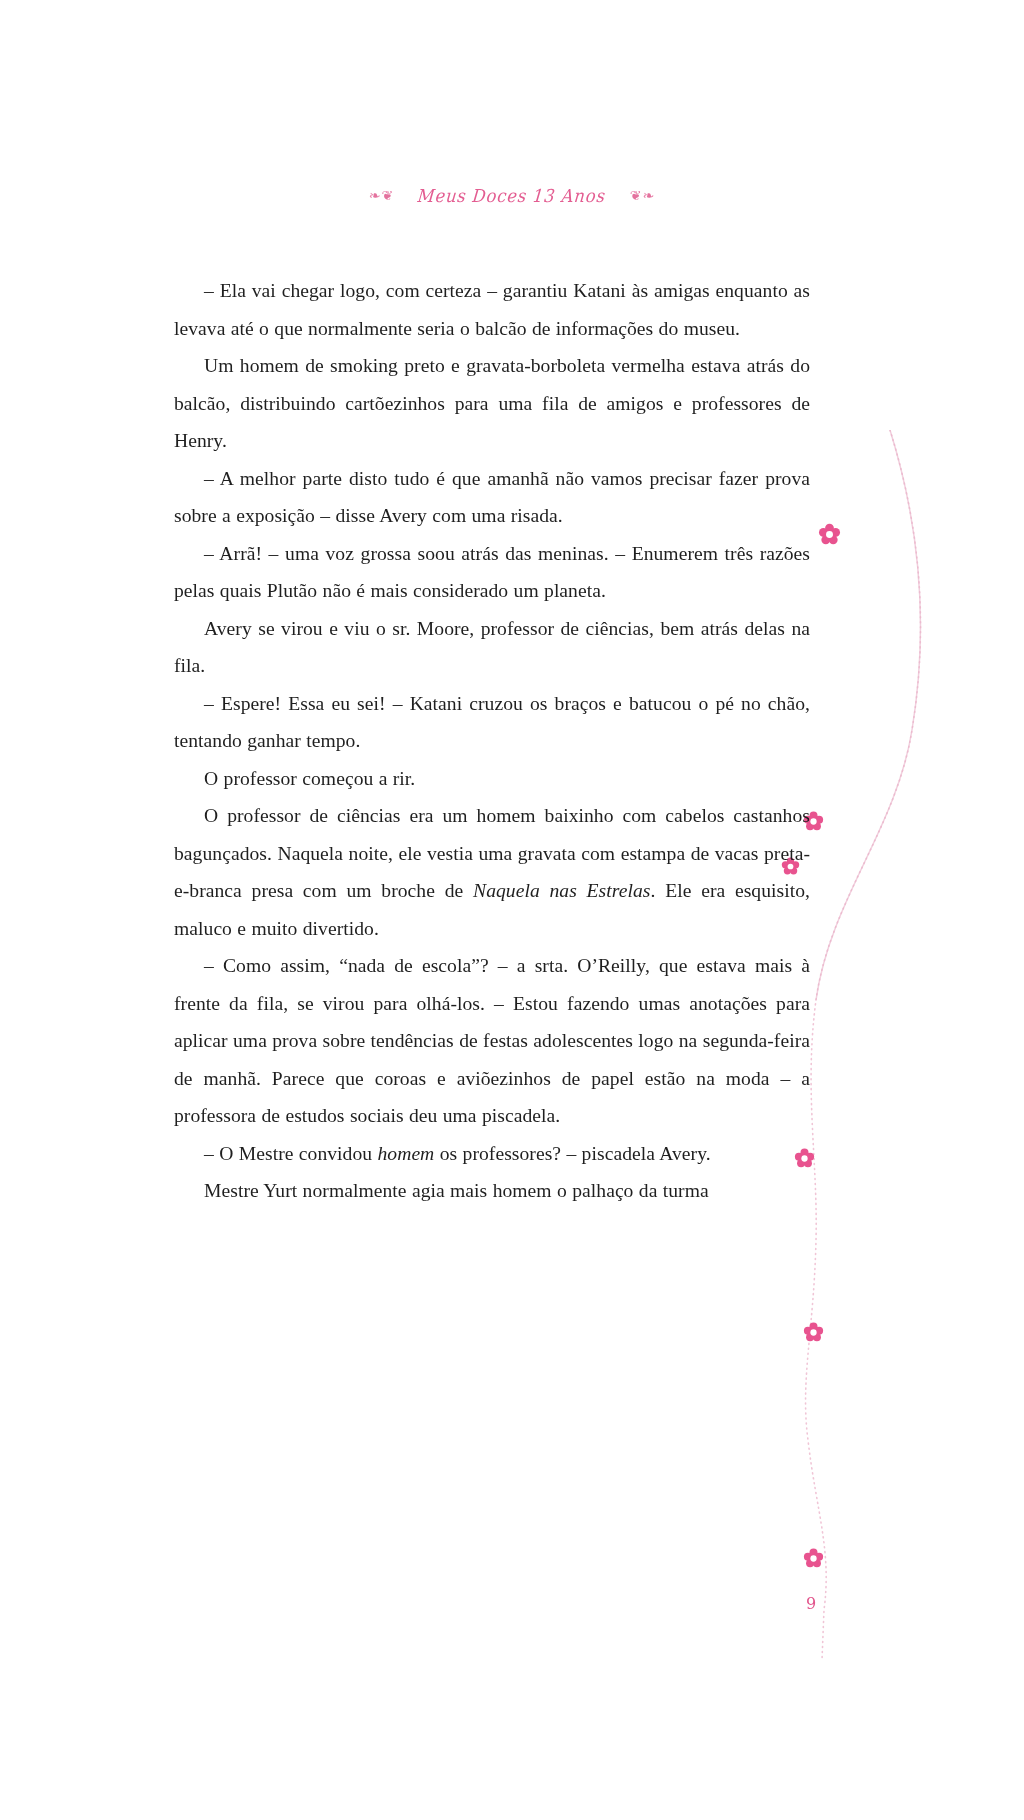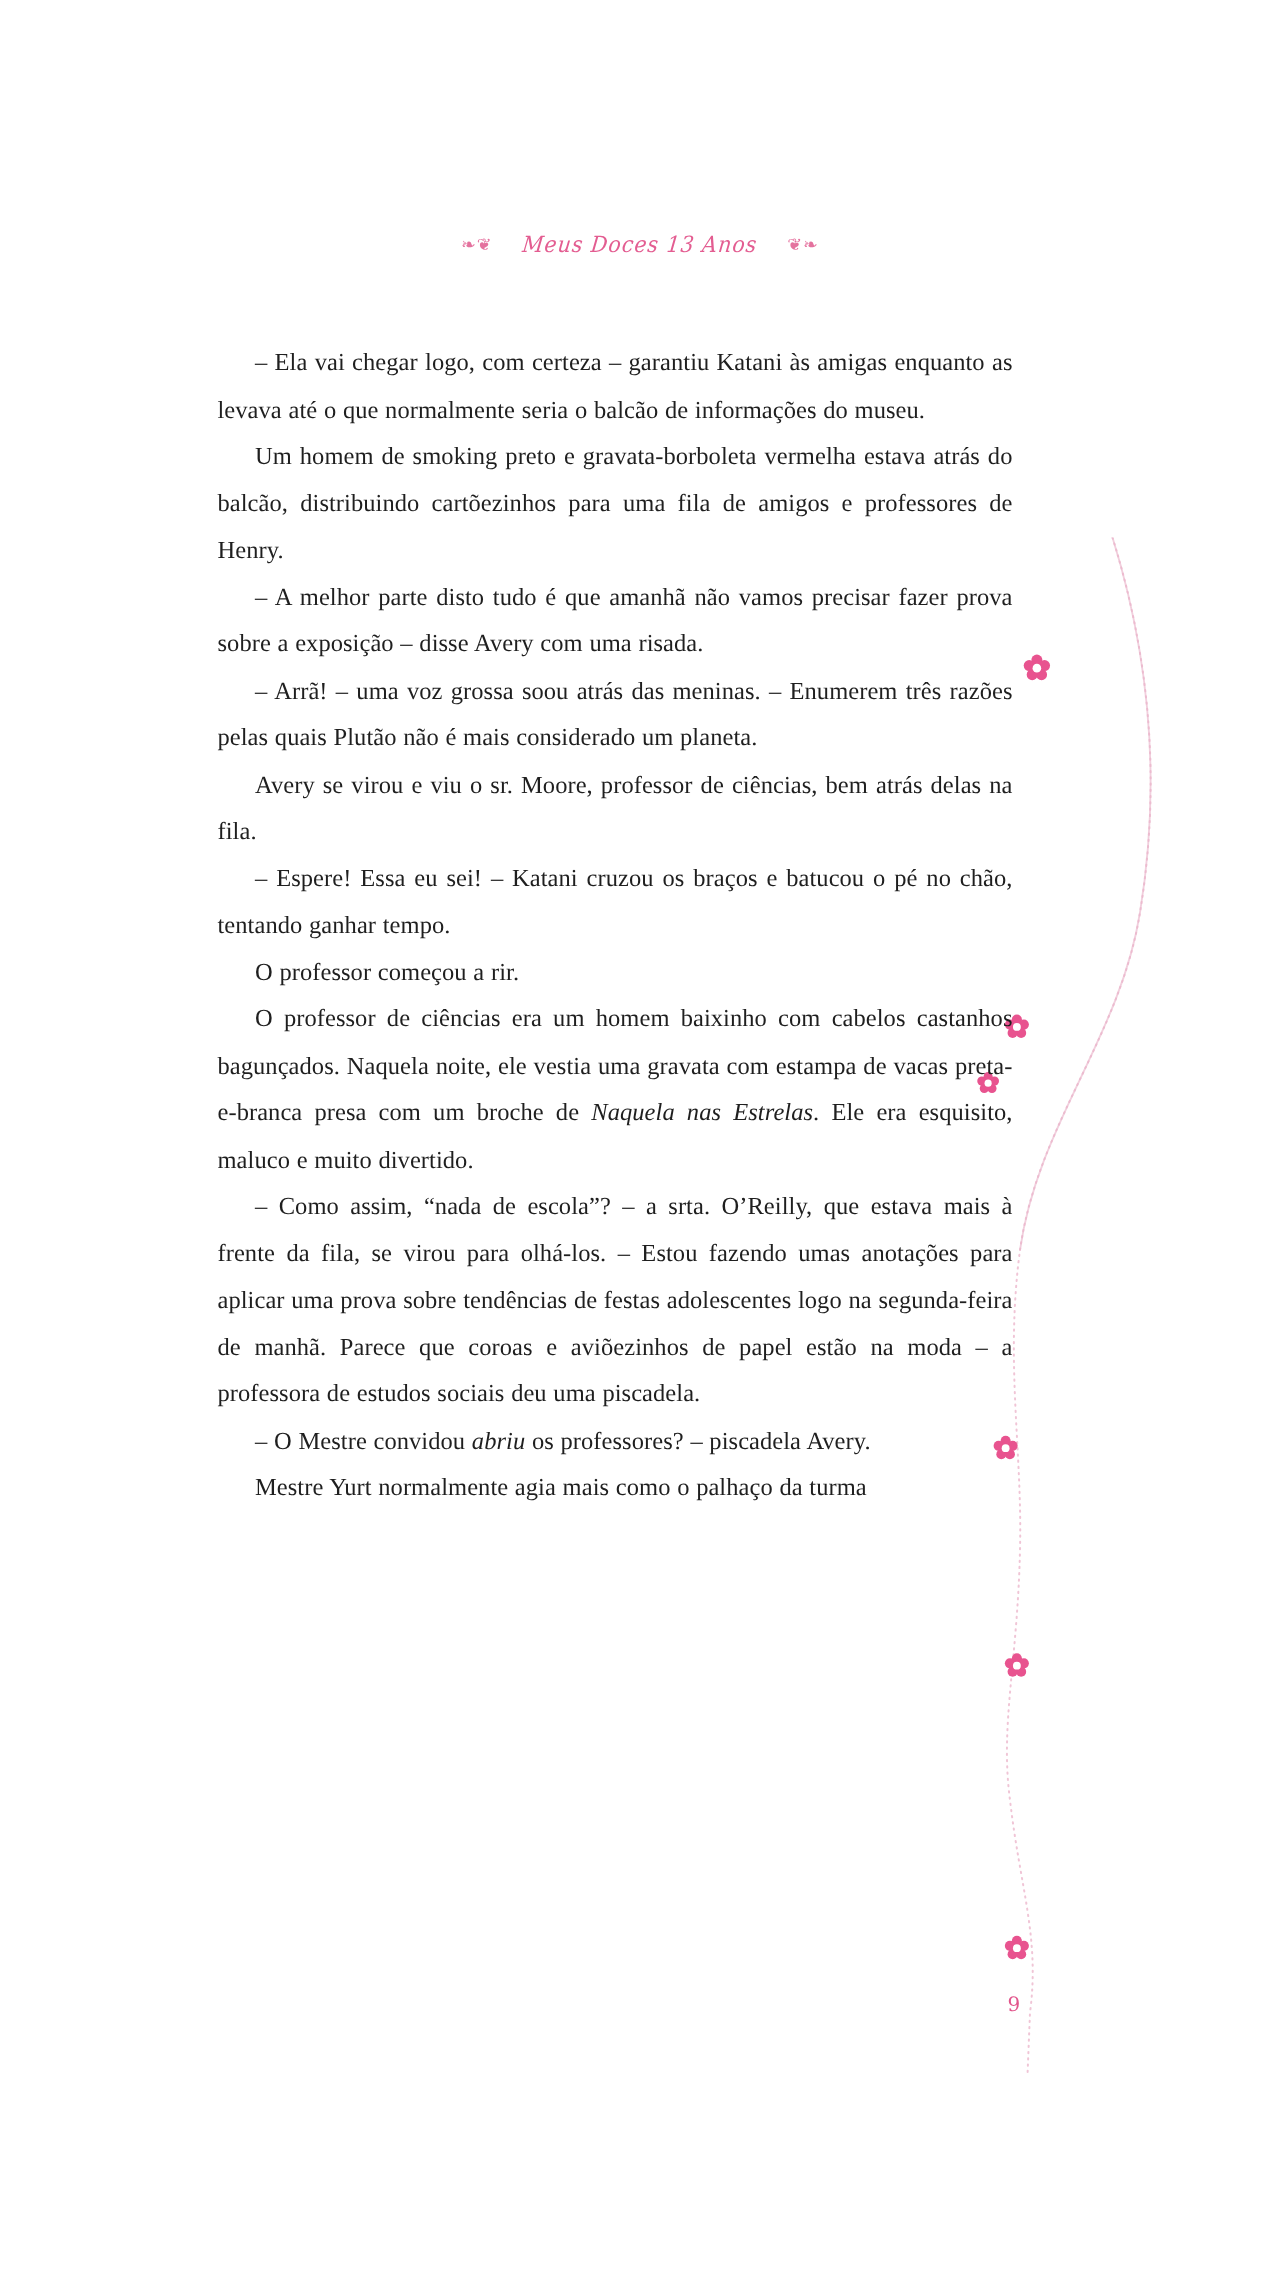"abriu" em { text: abriu -> homem }
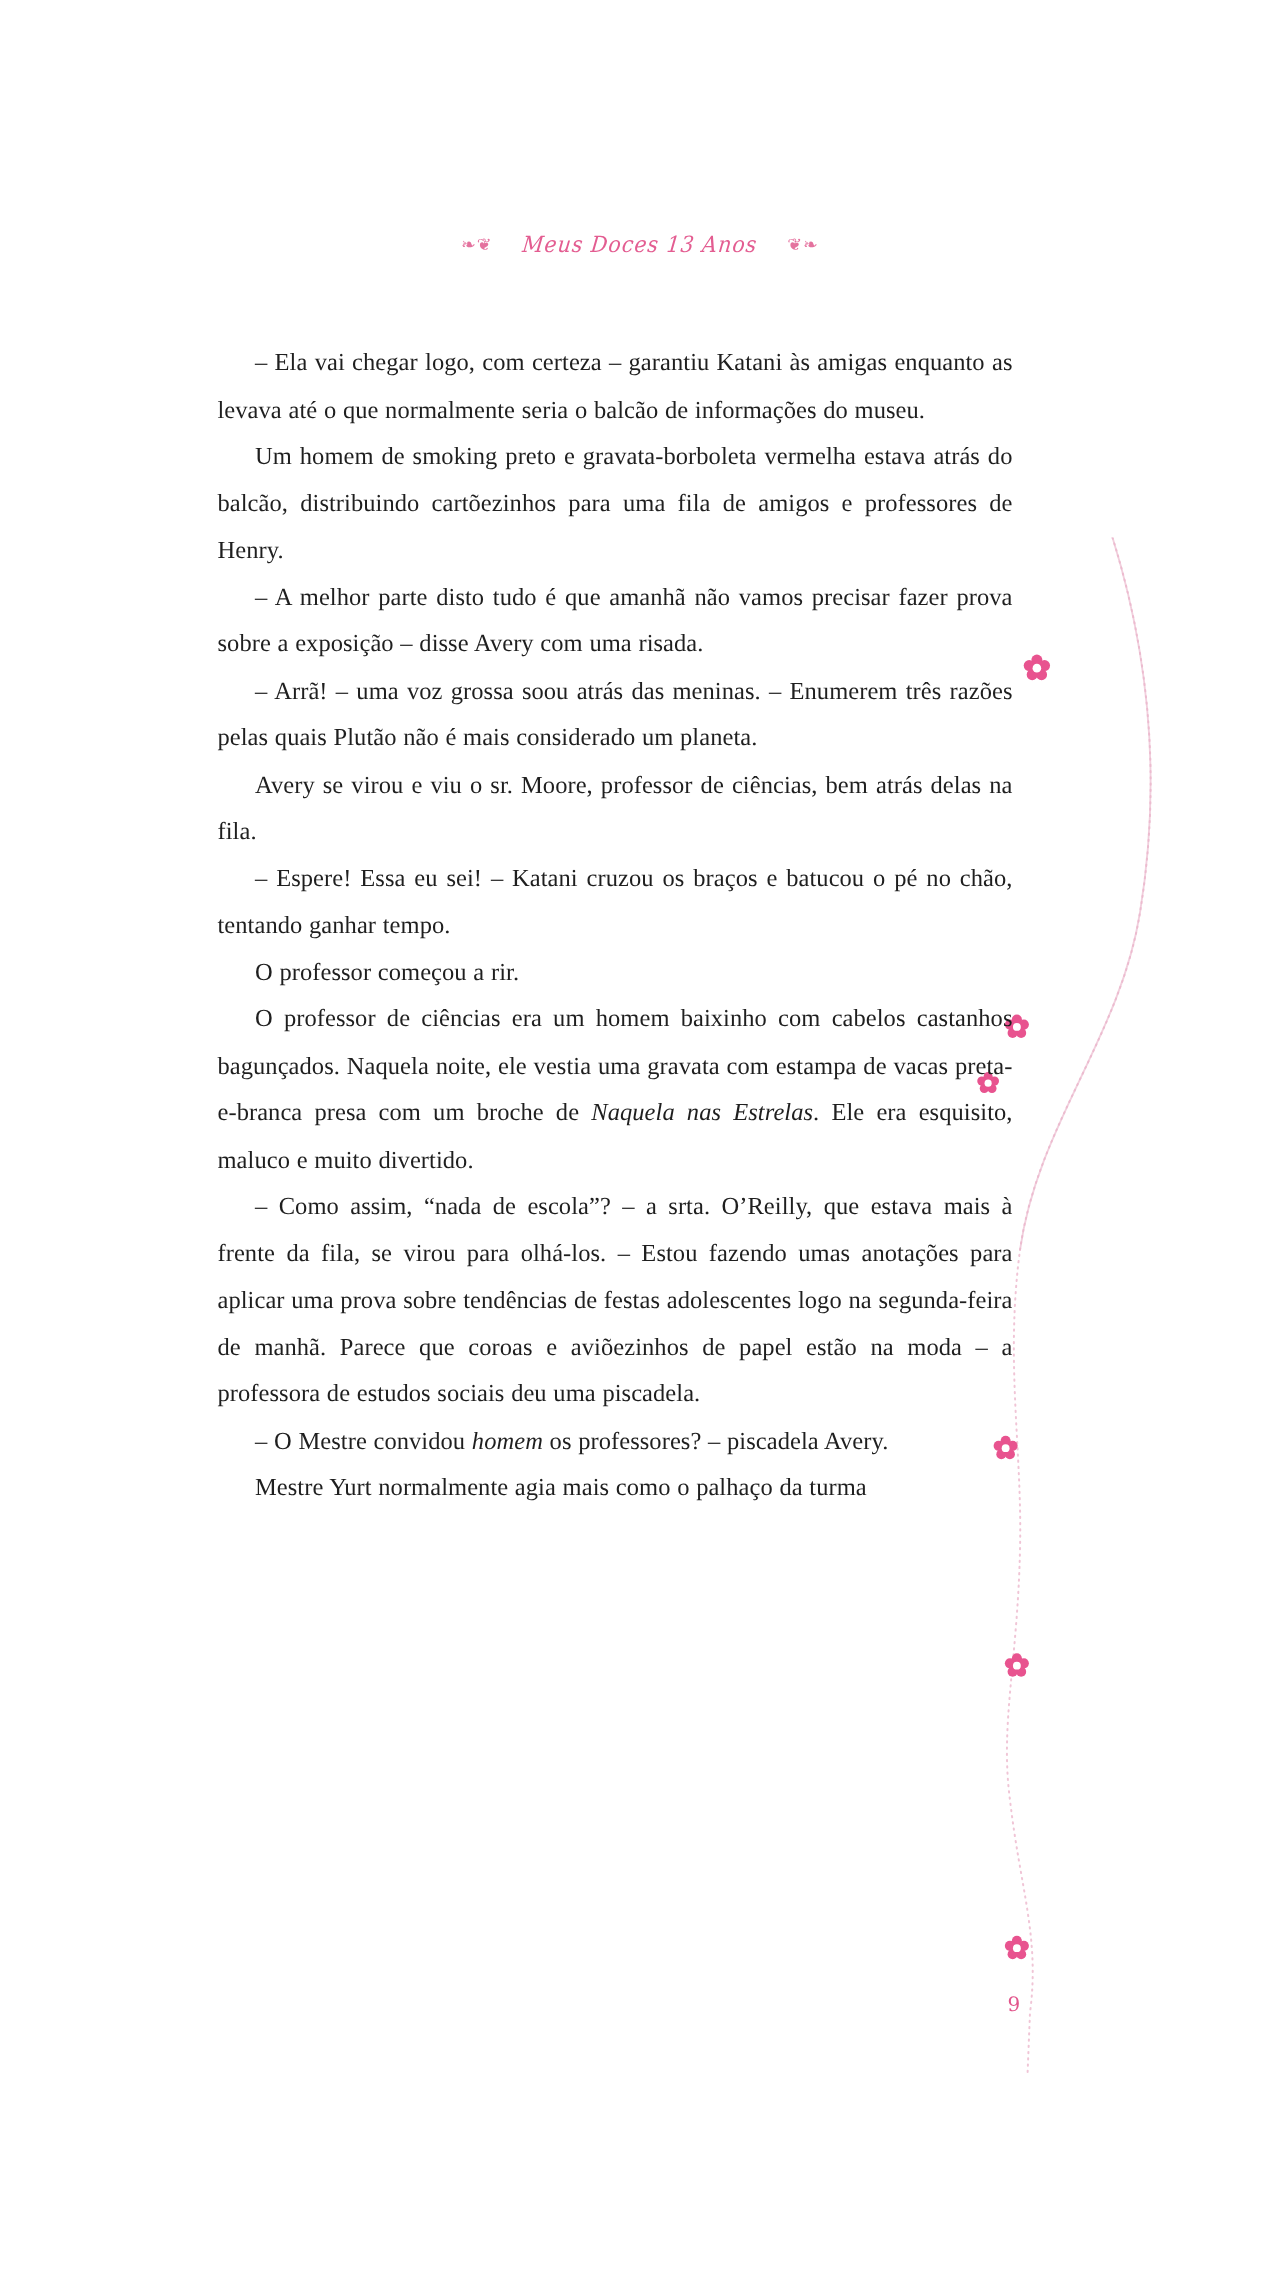"Mestre Yurt normalmente agia mais" p.para { text: como -> homem }
